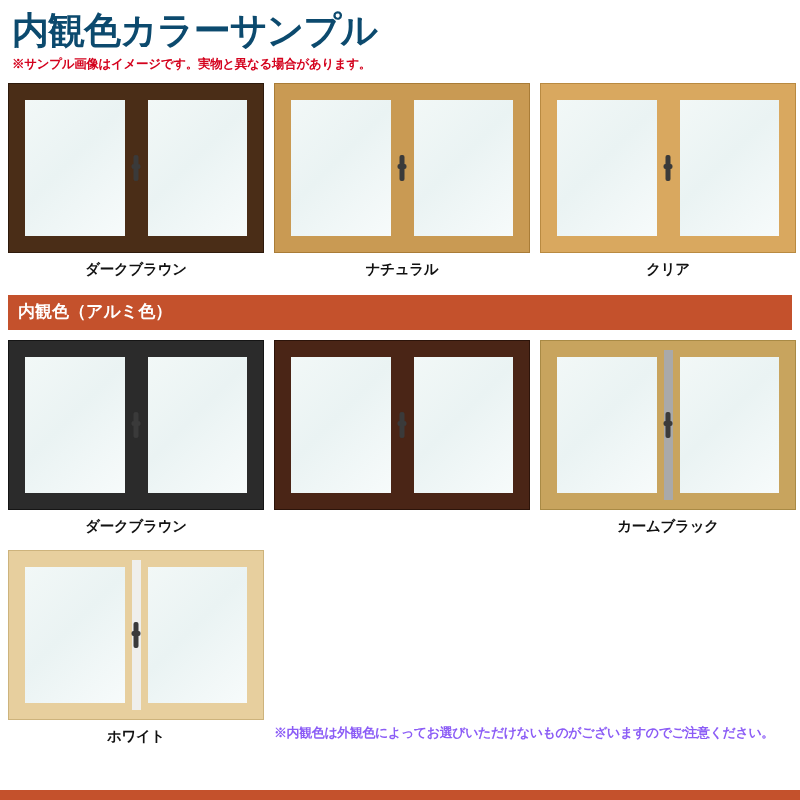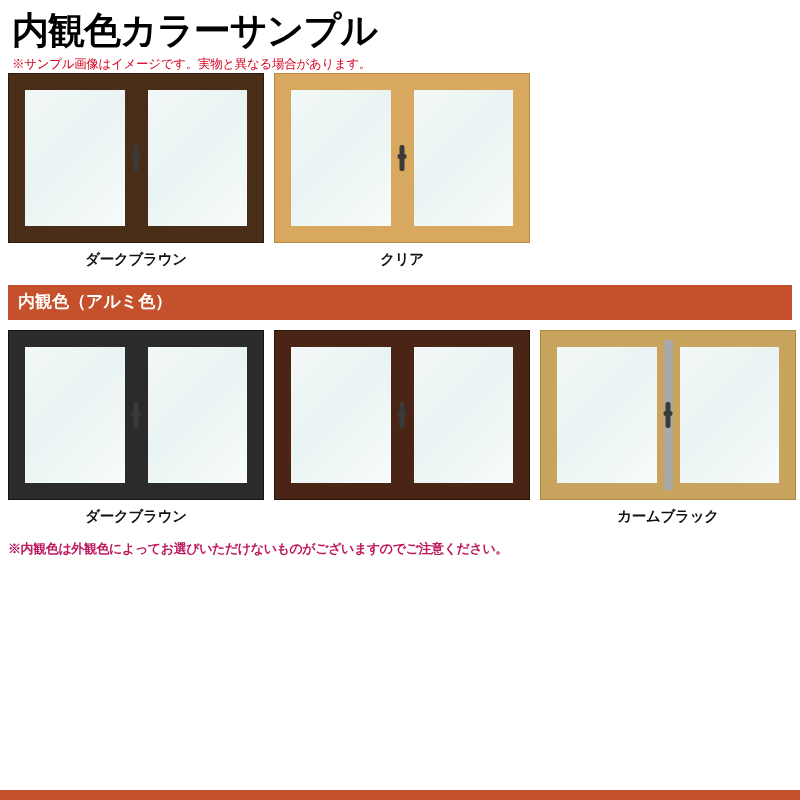"内観色カラーサンプル" .main-title { color: #000000 -> #0c4a6e }
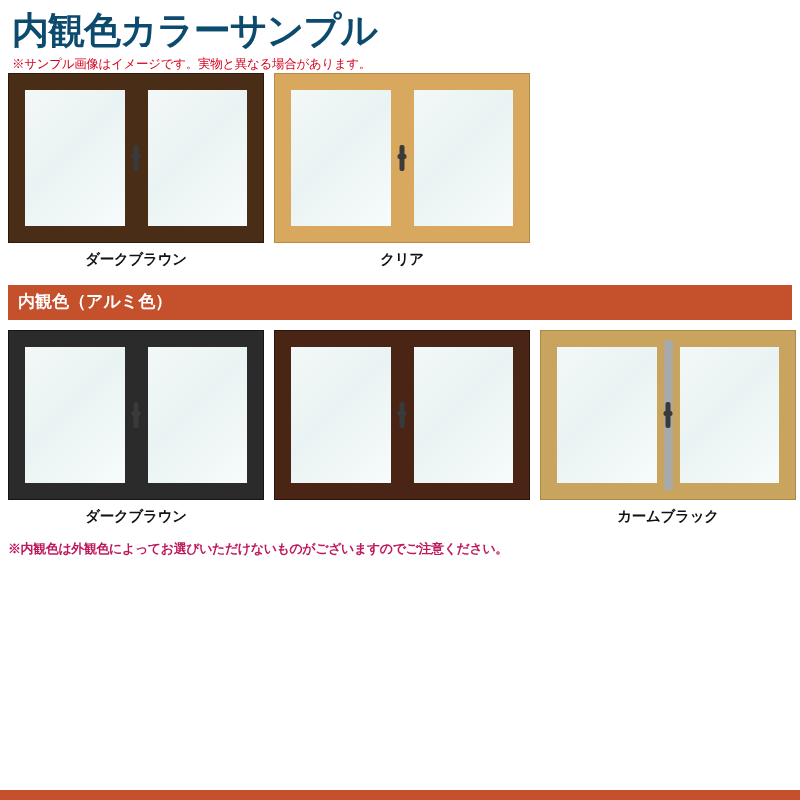"※サンプル画像はイメージです。実物と異なる場合があります。" .note-top { font-weight: normal -> bold; padding: 3px 0 0 4px -> 3px 0 10px 4px }
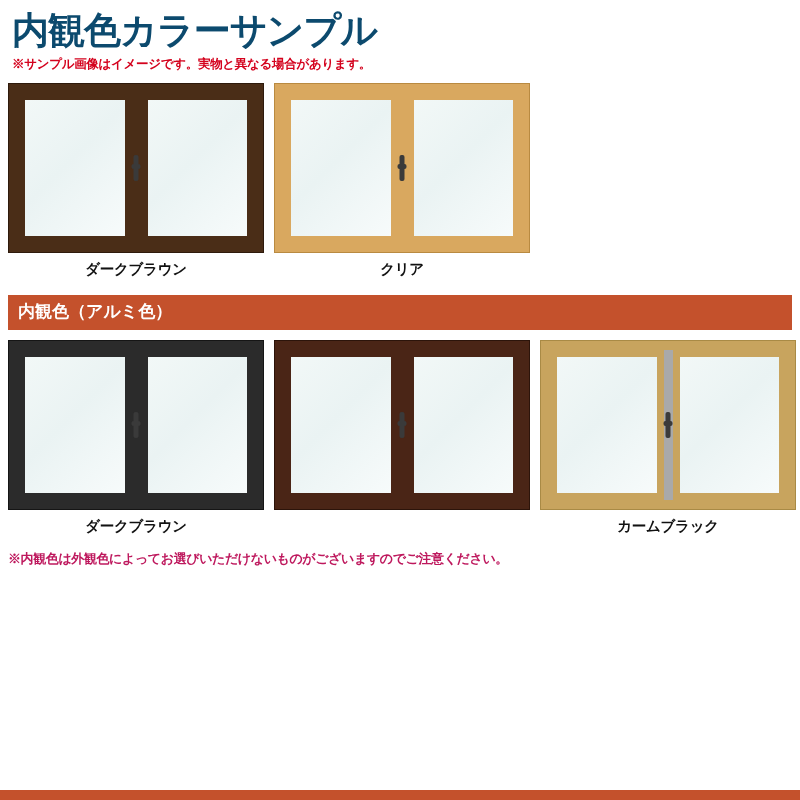"ナチュラル" div.cell { html: none -> <div> <div> <div> <div> <div> <div></div> </div> <div> <span></span> </div> <div> <div></div> </div> </div> </div> </div> <div>ナチュラル</div> </div> }
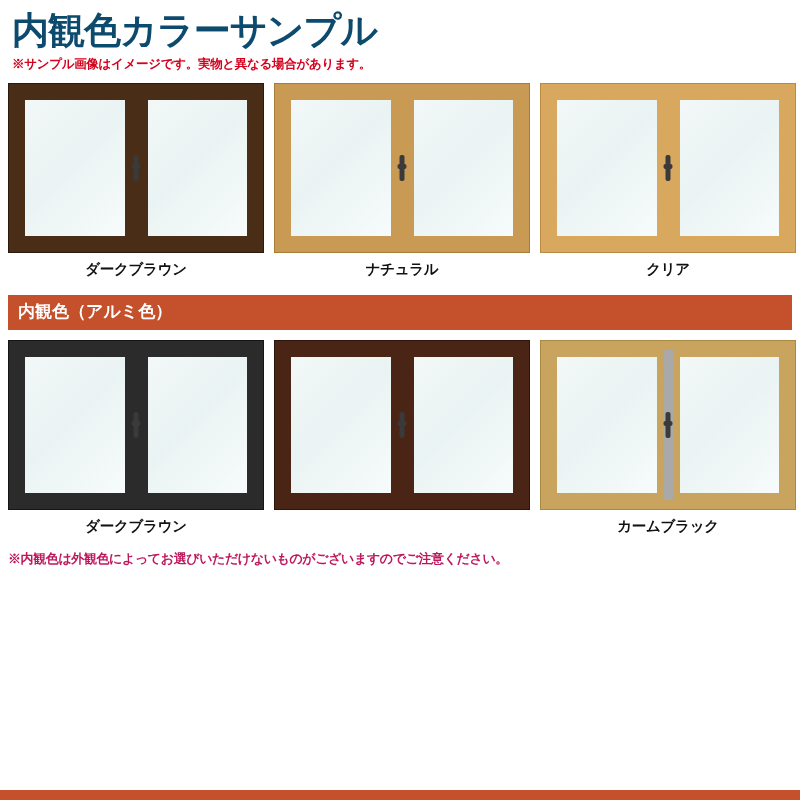"ホワイト" div.cell { html: none -> <div> <div> <div> <div> <div> <div></div> </div> <div> <span></span> </div> <div> <div></div> </div> </div> </div> </div> <div>ホワイト</div> </div> }
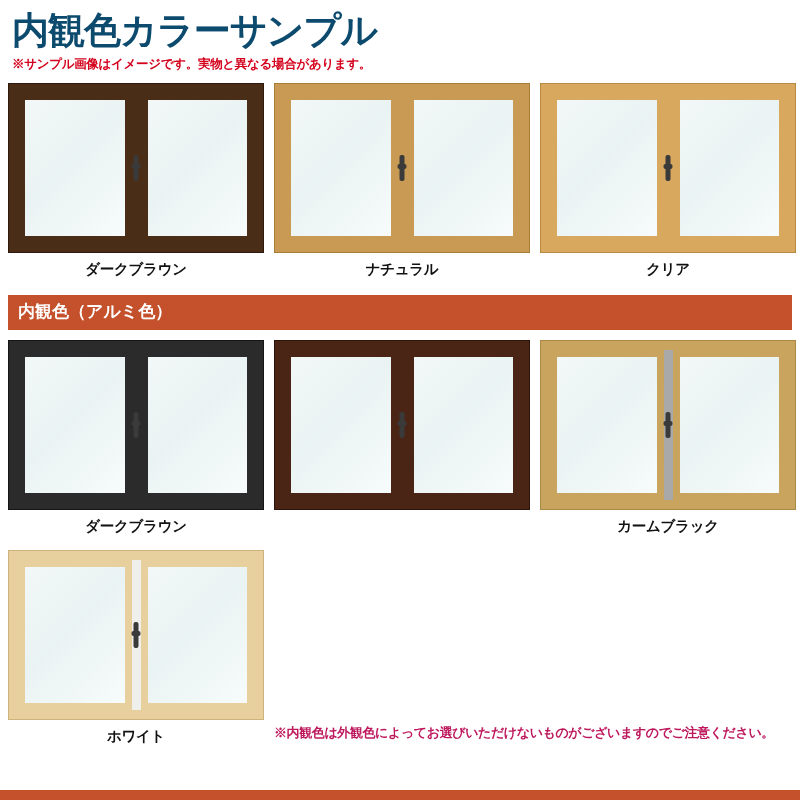"※内観色は外観色によってお選びいただけないものがございますのでご注意ください。" div.note-bottom { color: #be185d -> #8b5cf6 }
